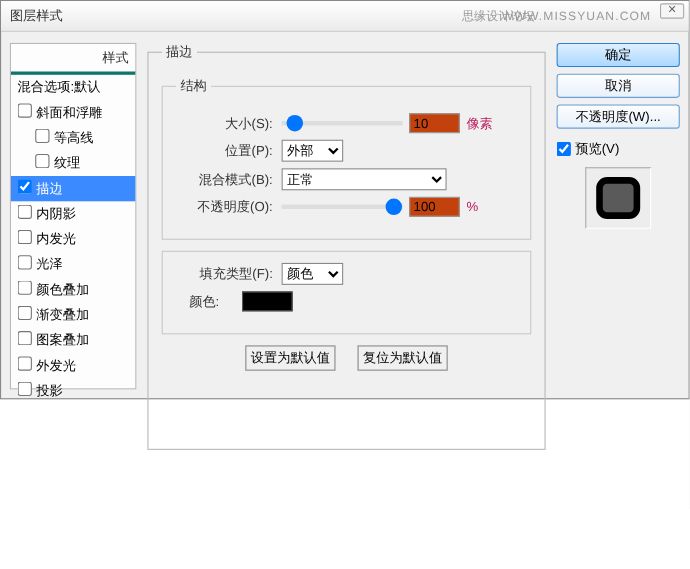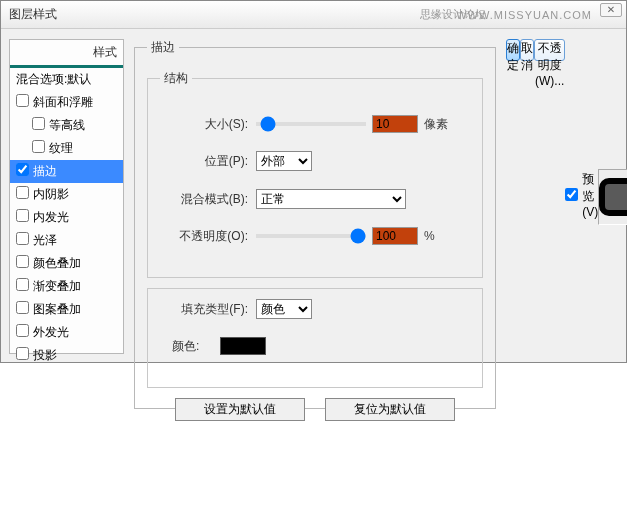"确定" .rightcol { flex-direction: row -> column }
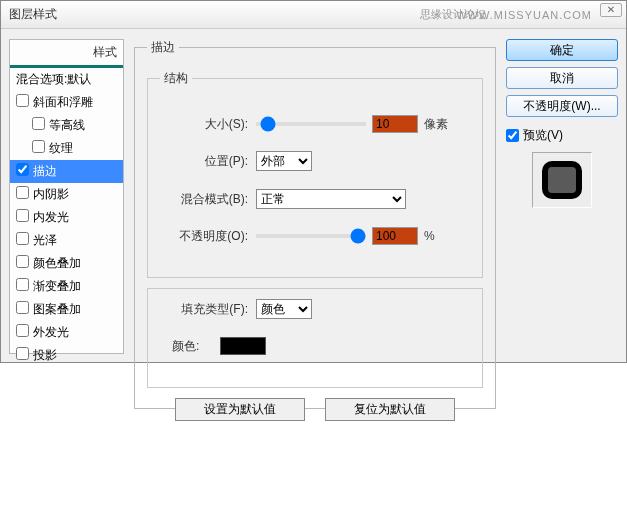"大小(S):" .row { margin: 18px 0 -> 6px 0 }
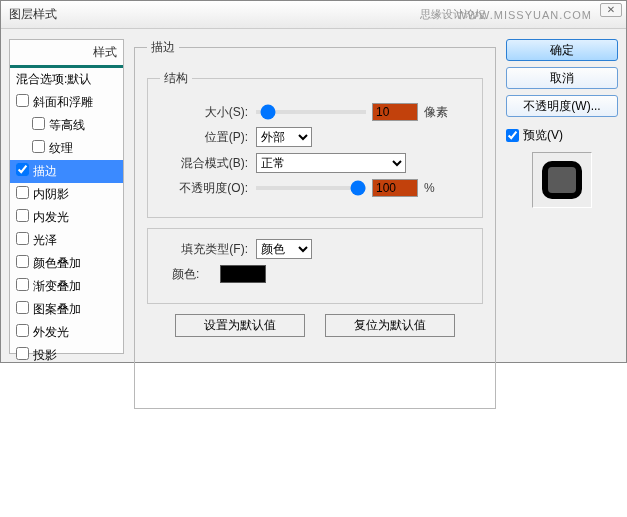"像素" .unit { color: #404040 -> #be185d }
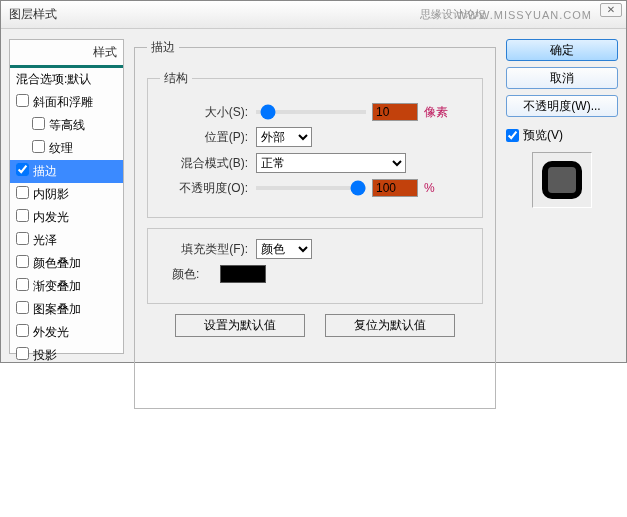"设置为默认值" .btn-inset { padding: 2px 28px -> 2px 4px }
